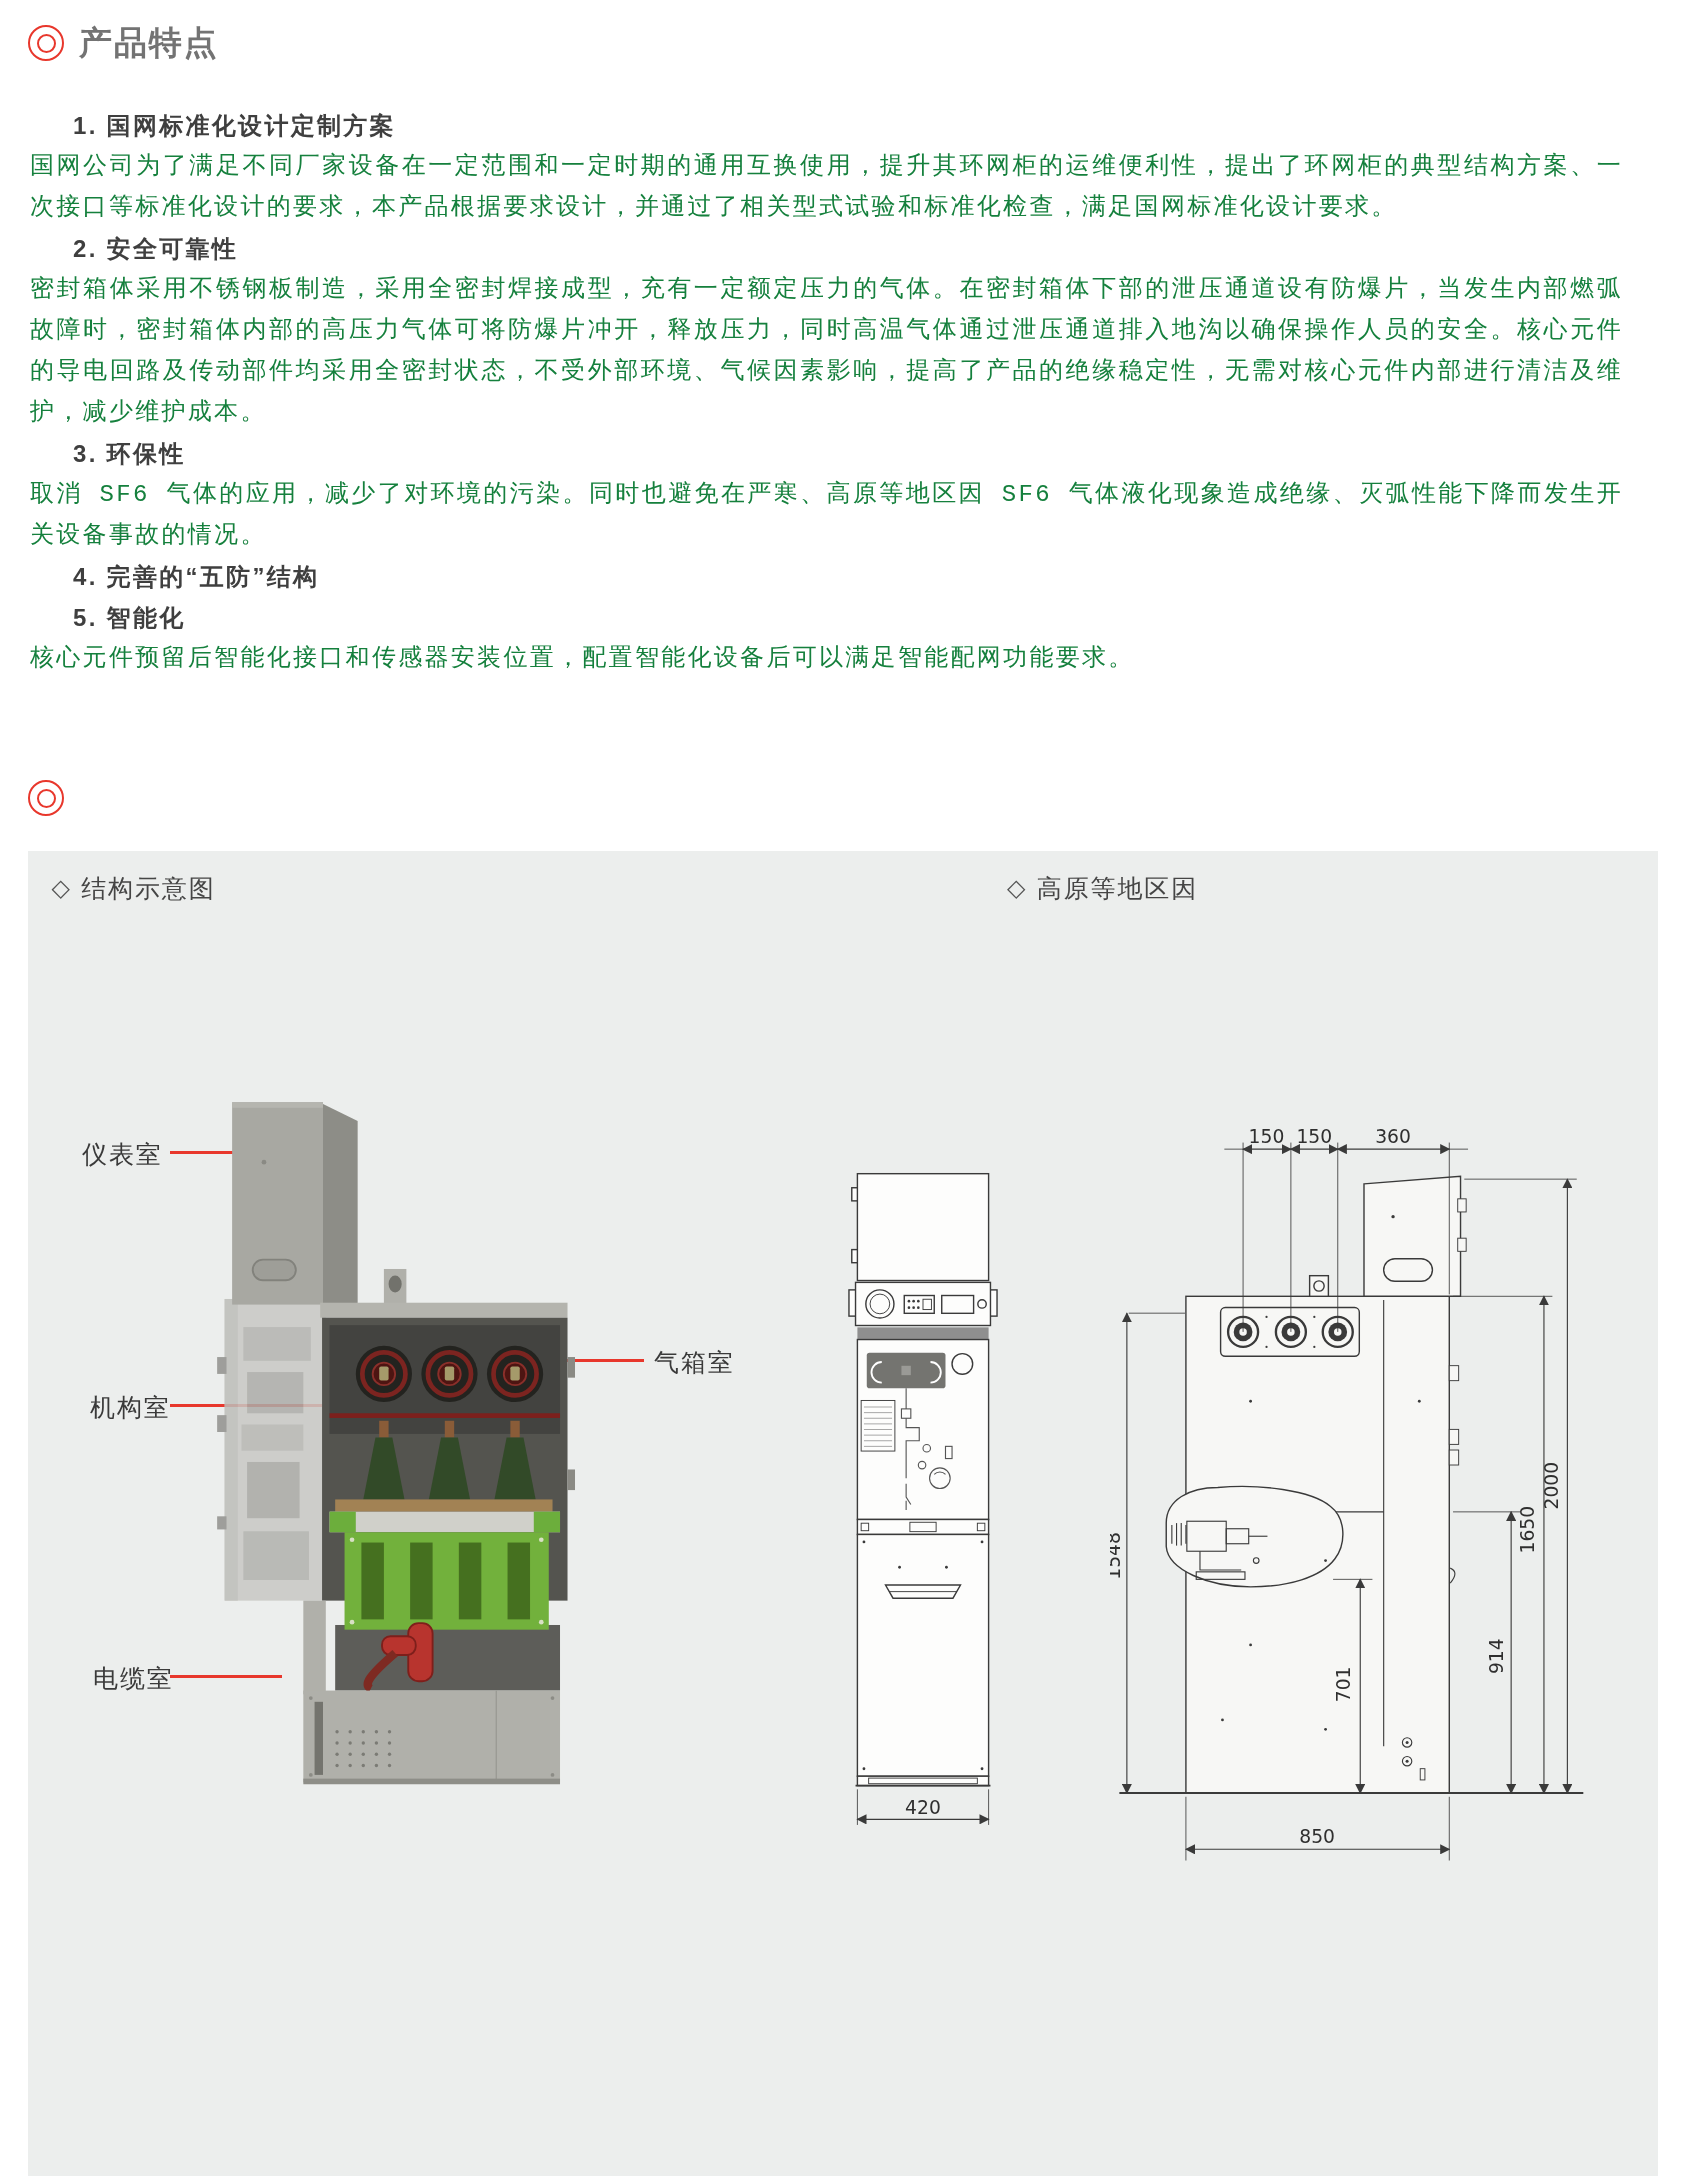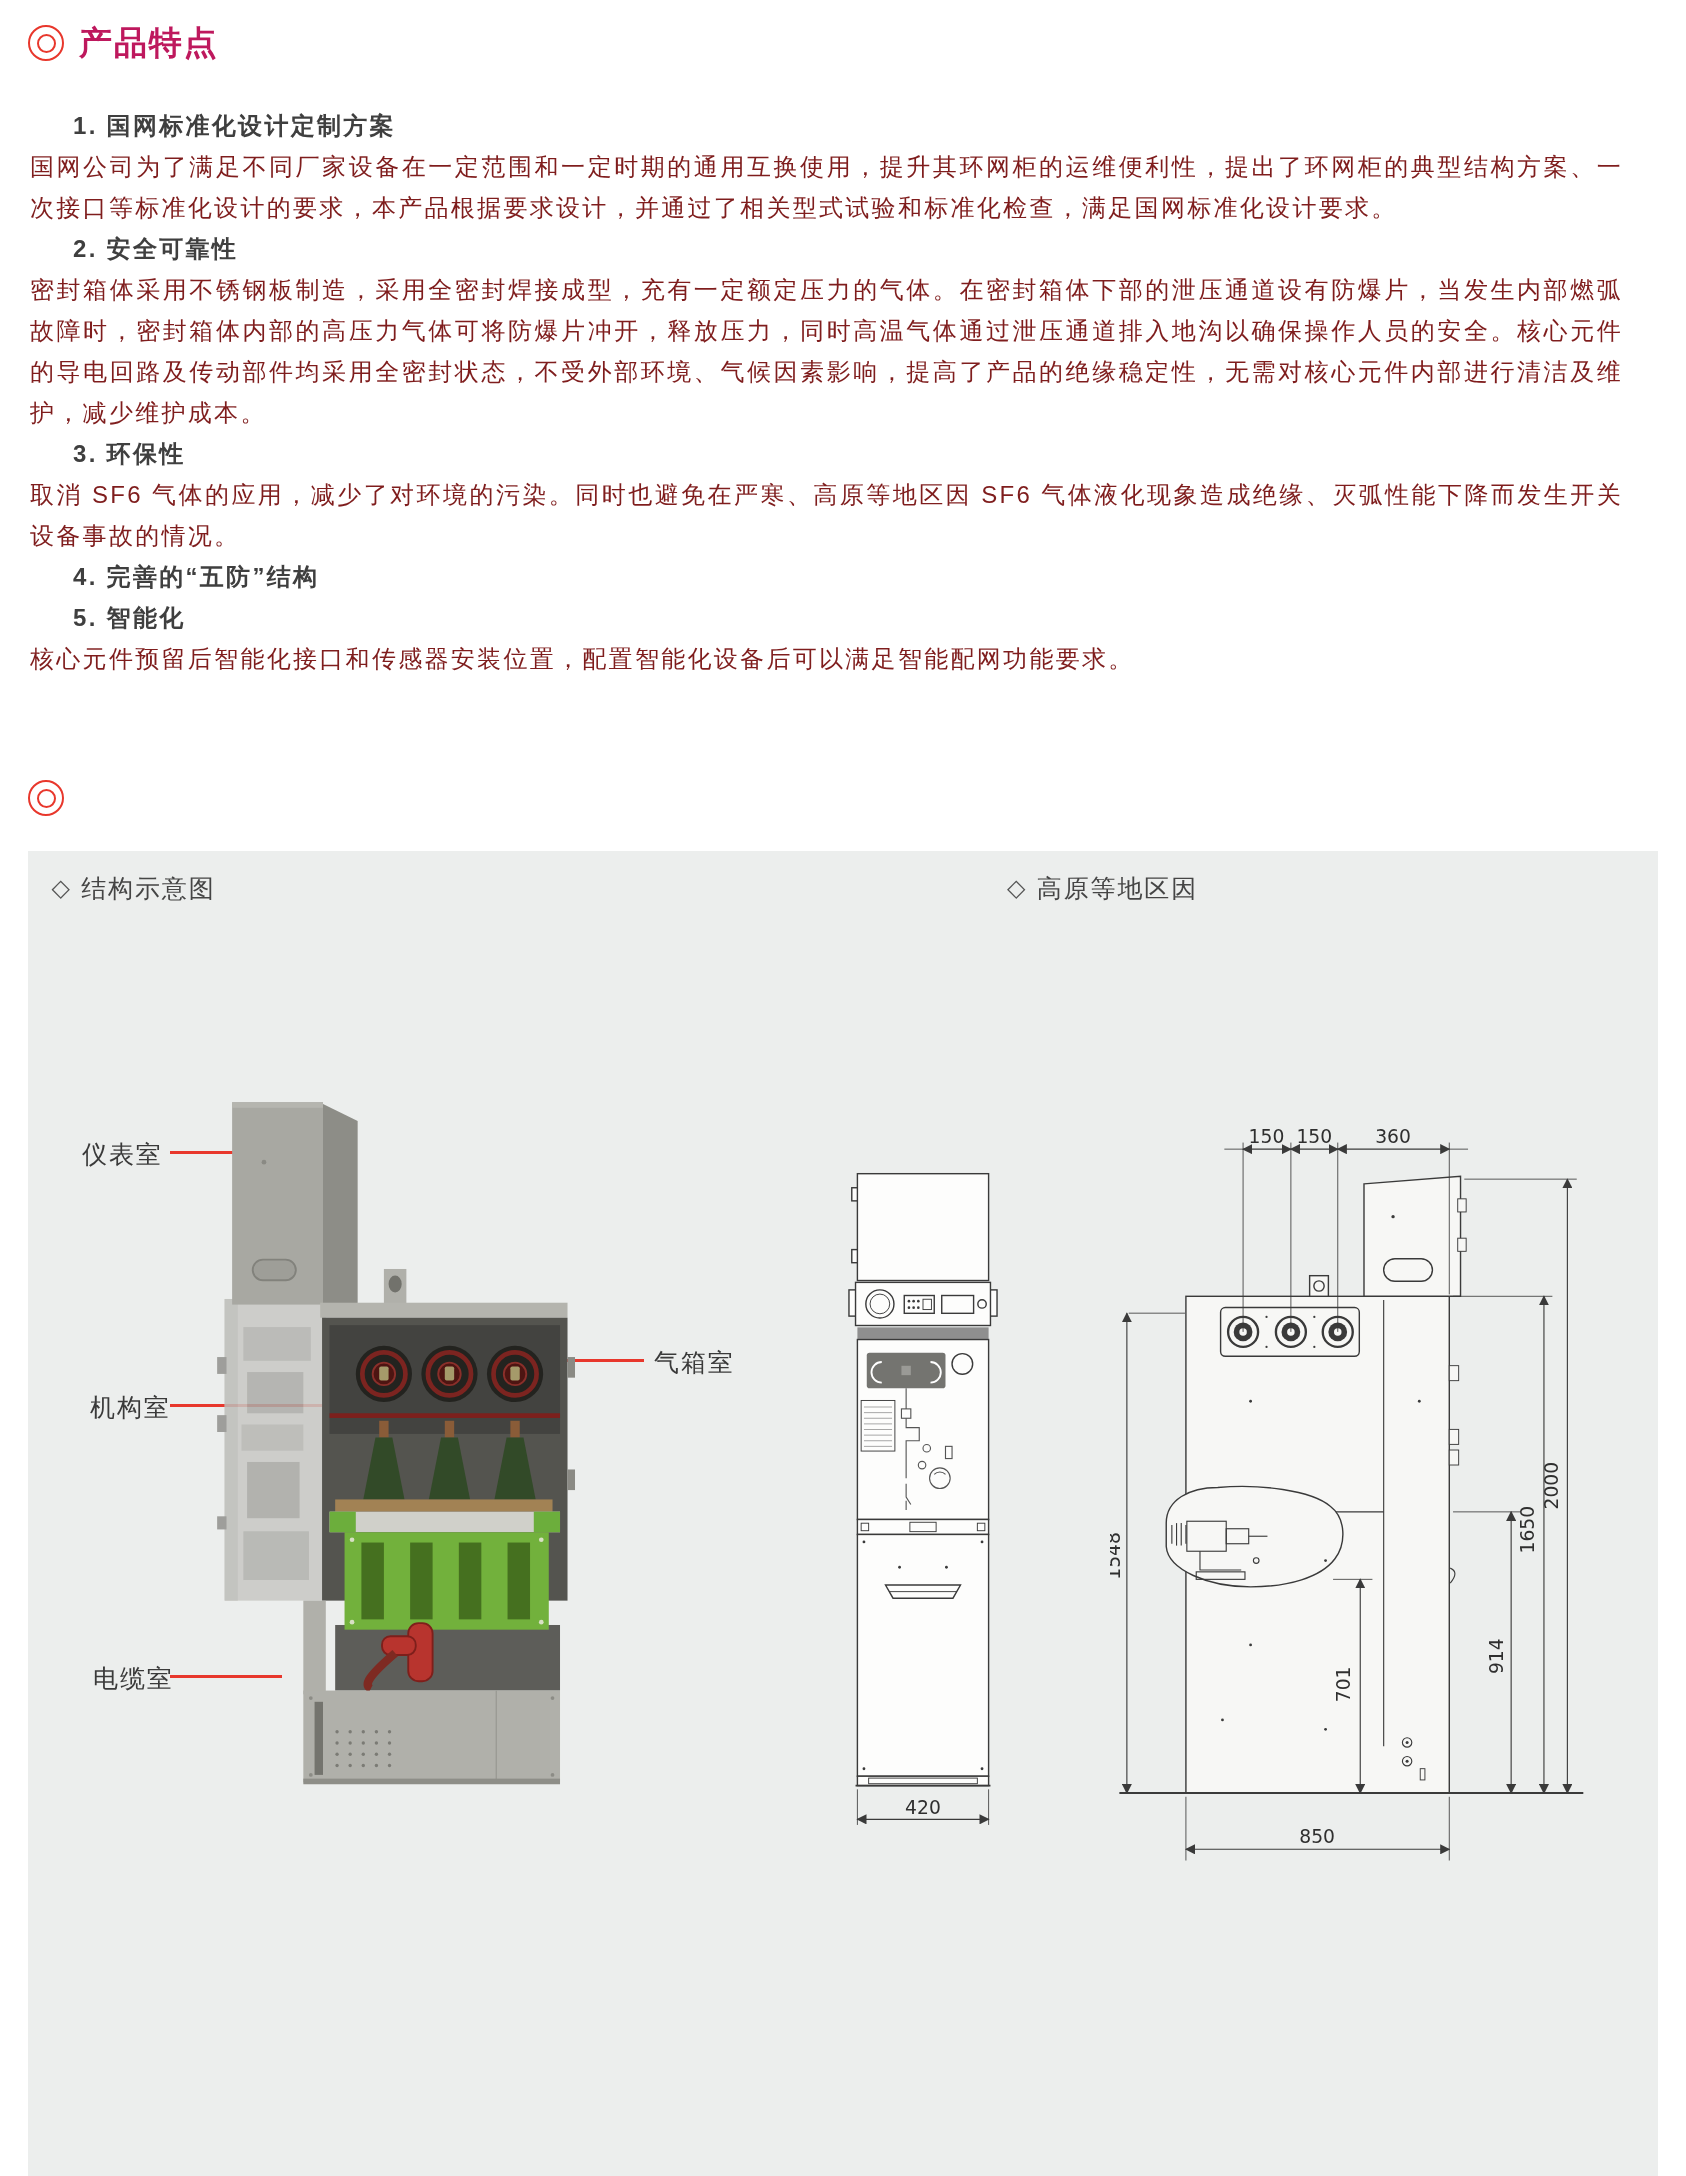"产品特点" .sec-title { color: #be185d -> #737373 }
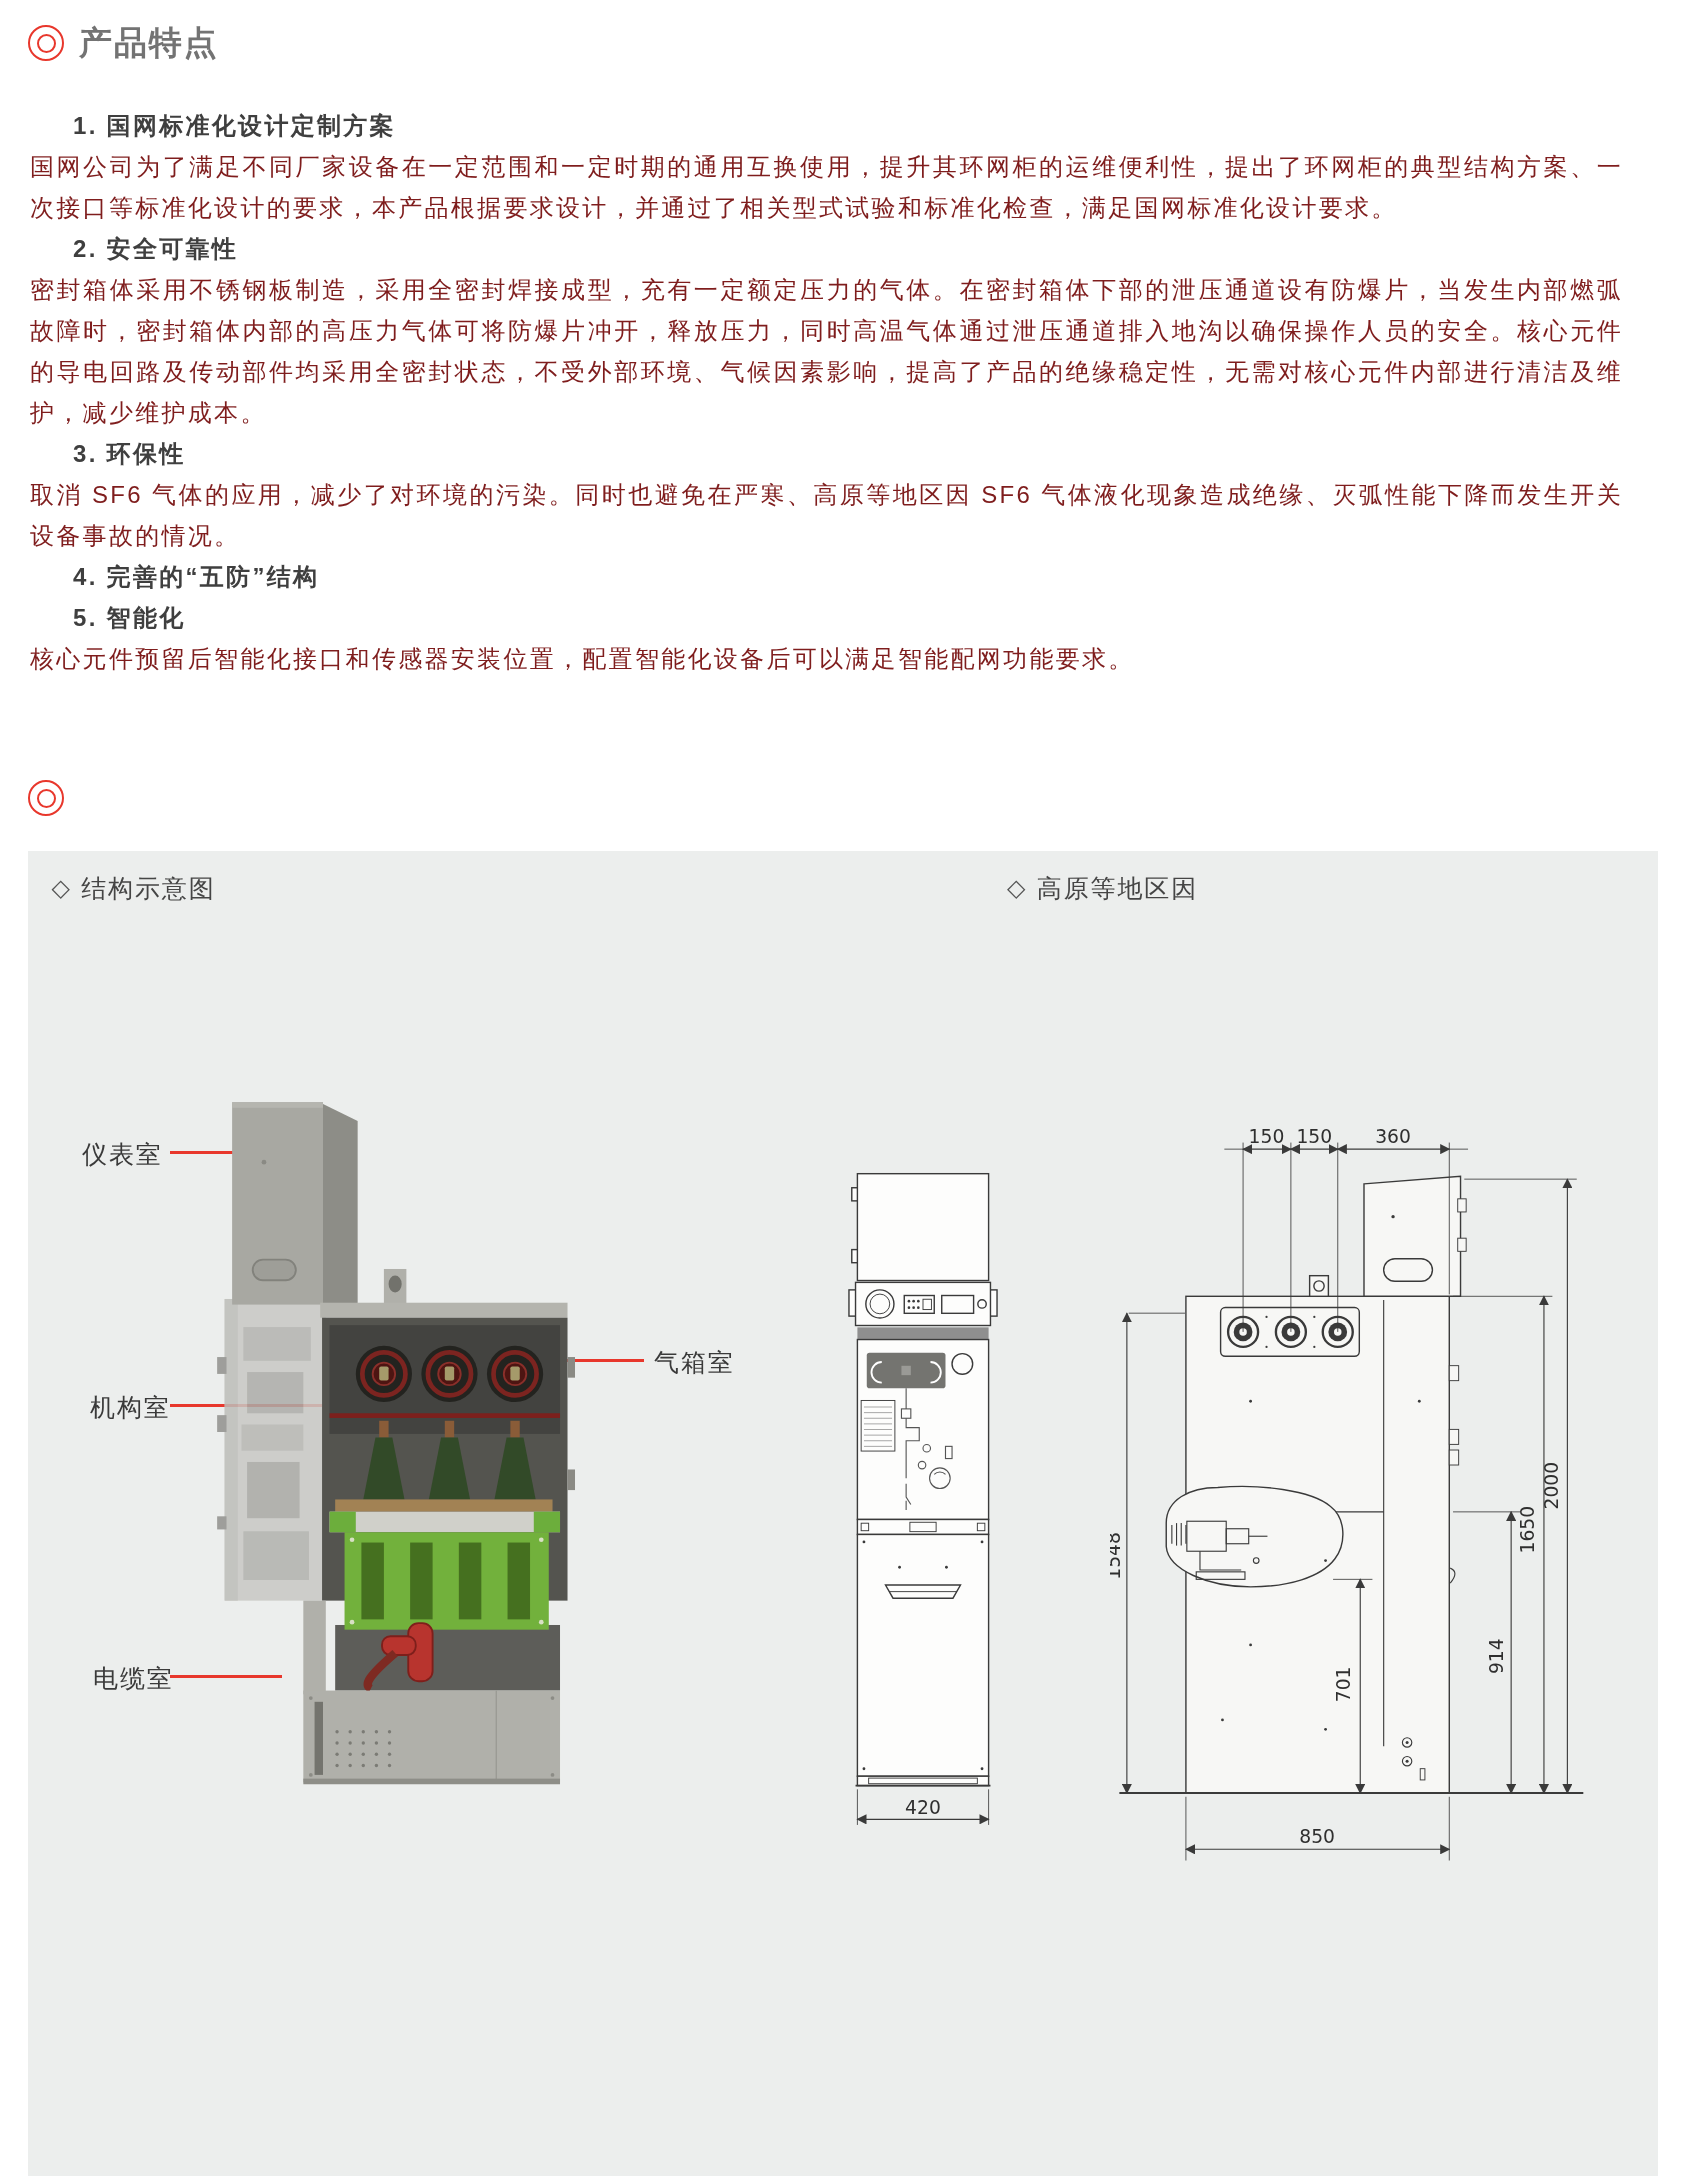"国网公司为了满足不同厂家设备在一定范围和一定时期的通用互换使用，提升其环网柜的运" .feature-body { color: #7f1d1d -> #15803d; font-family: none -> Liberation Mono, monospace }
